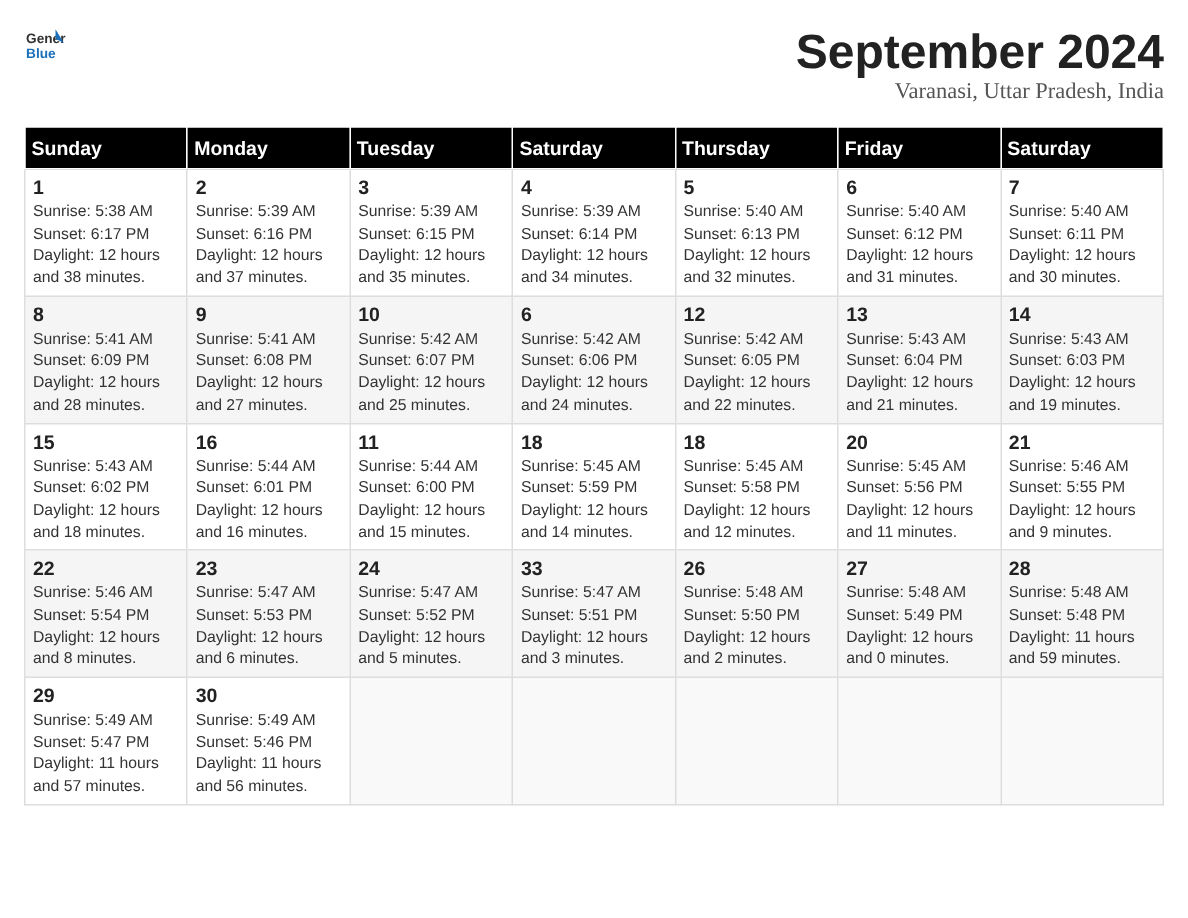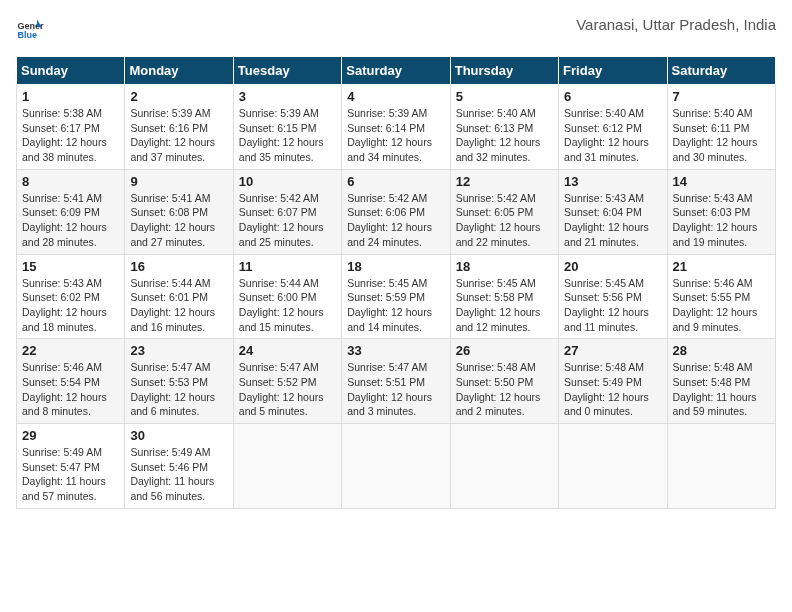"September 2024" div.main-title { html: none -> <div>September 2024</div> }
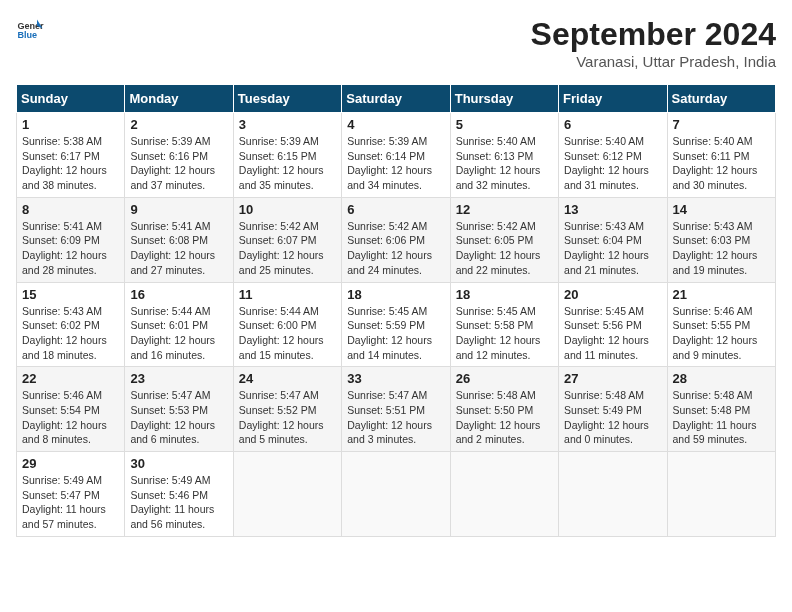"Varanasi, Uttar Pradesh, India" .subtitle { font-family: none -> Liberation Serif, serif }
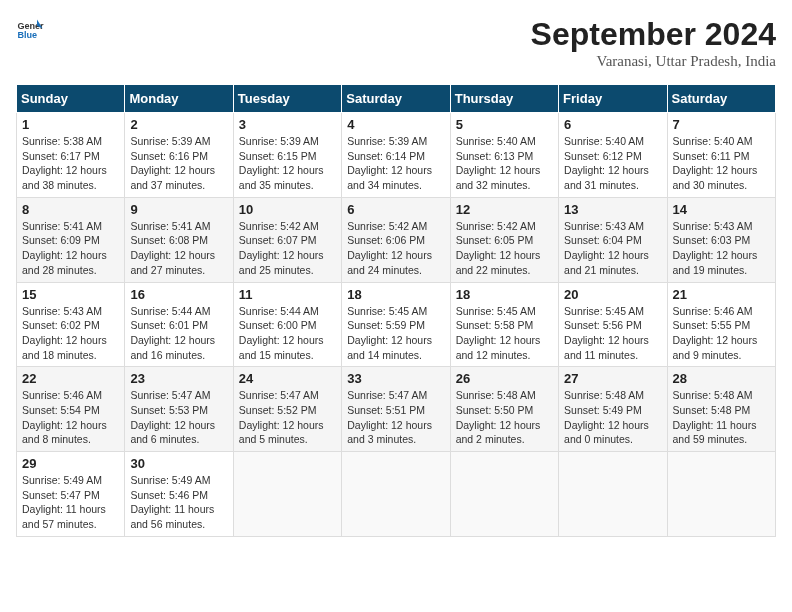"Sunday" .calendar-table th { background-color: #0c4a6e -> #000000 }
